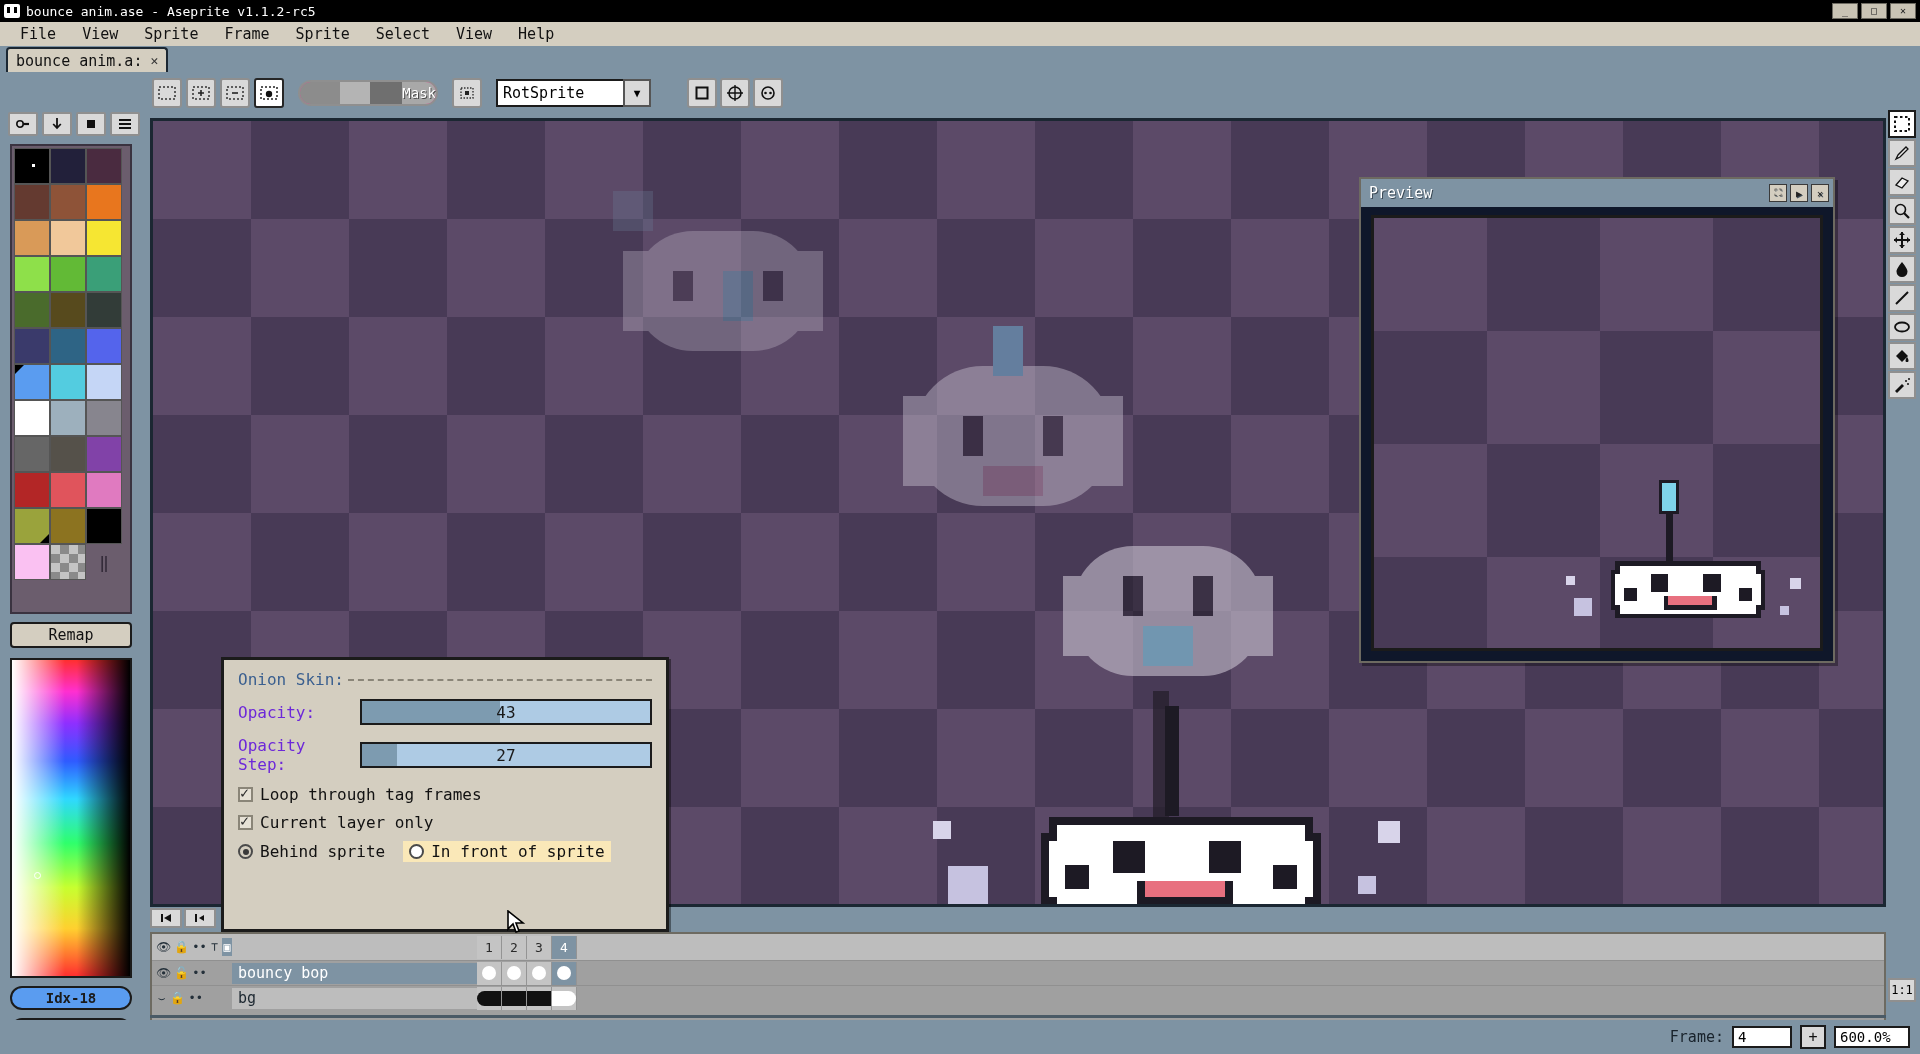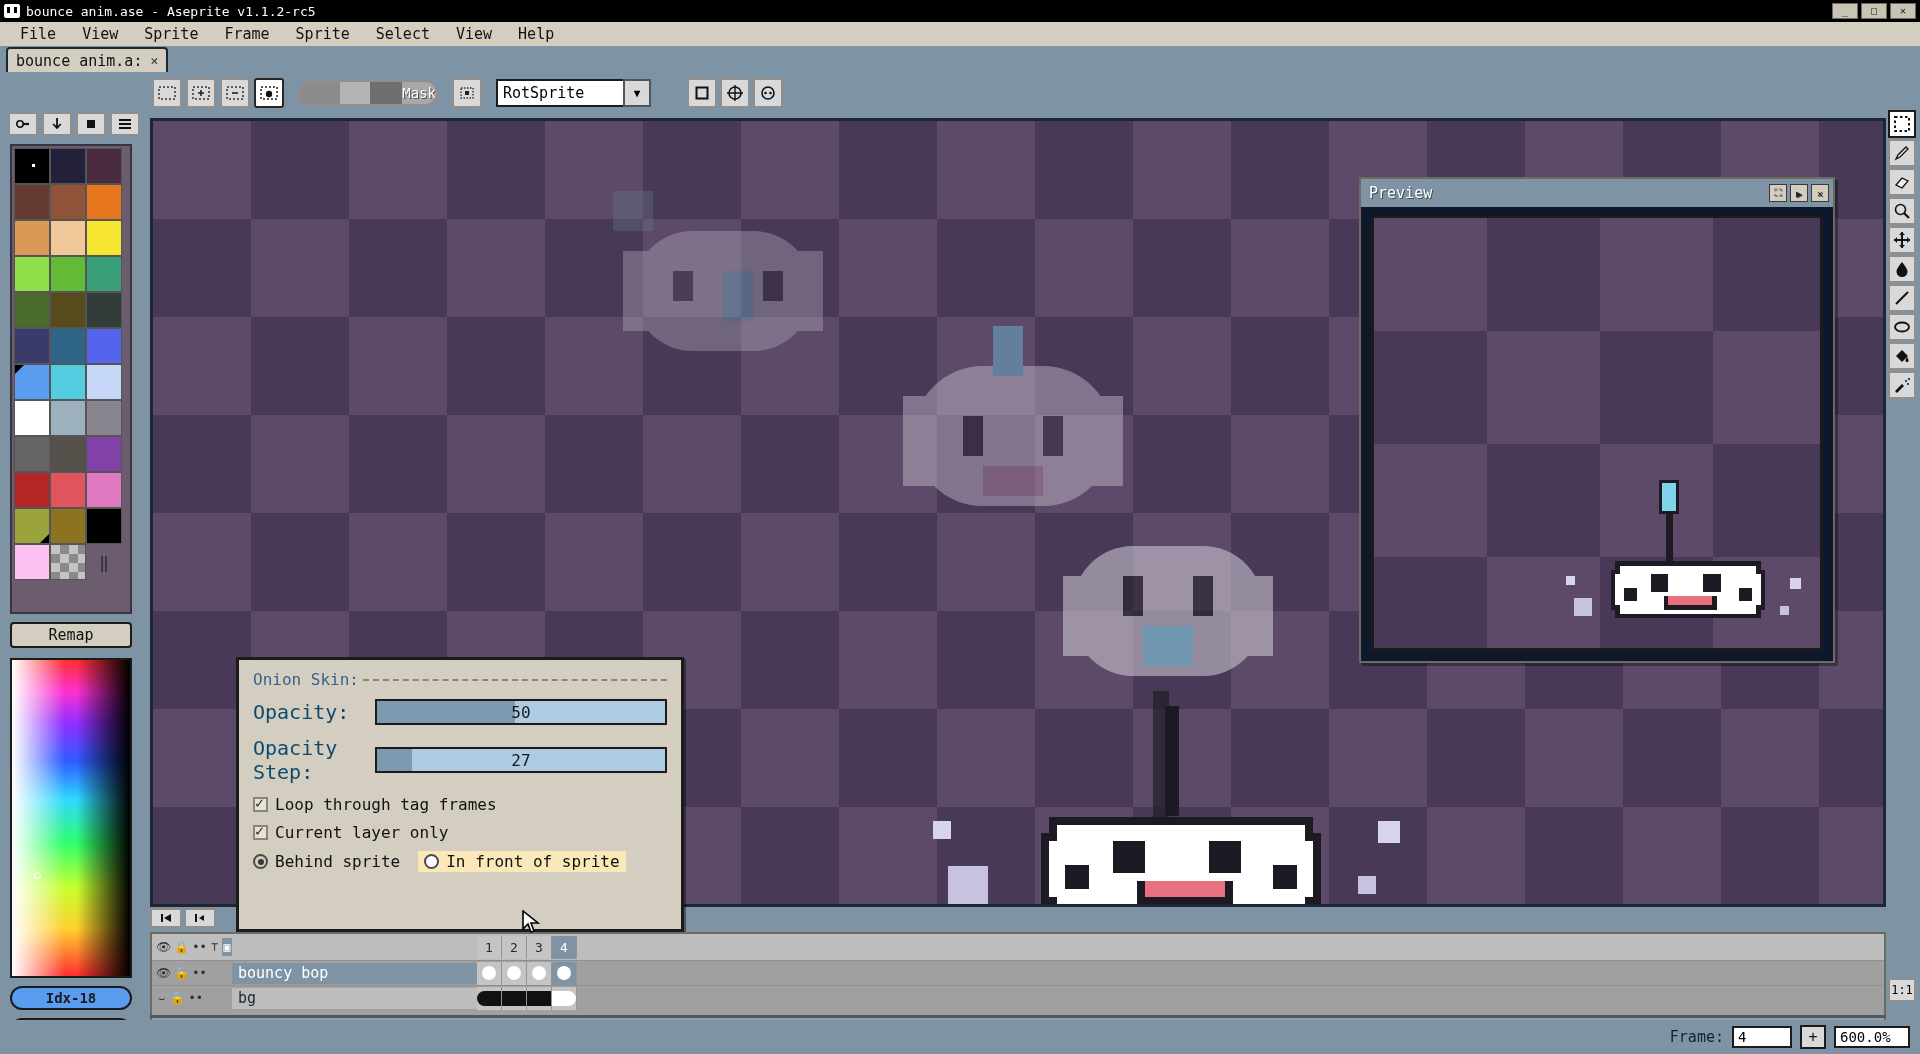"Onion Skin:" .onion { margin-left: 15px -> none }
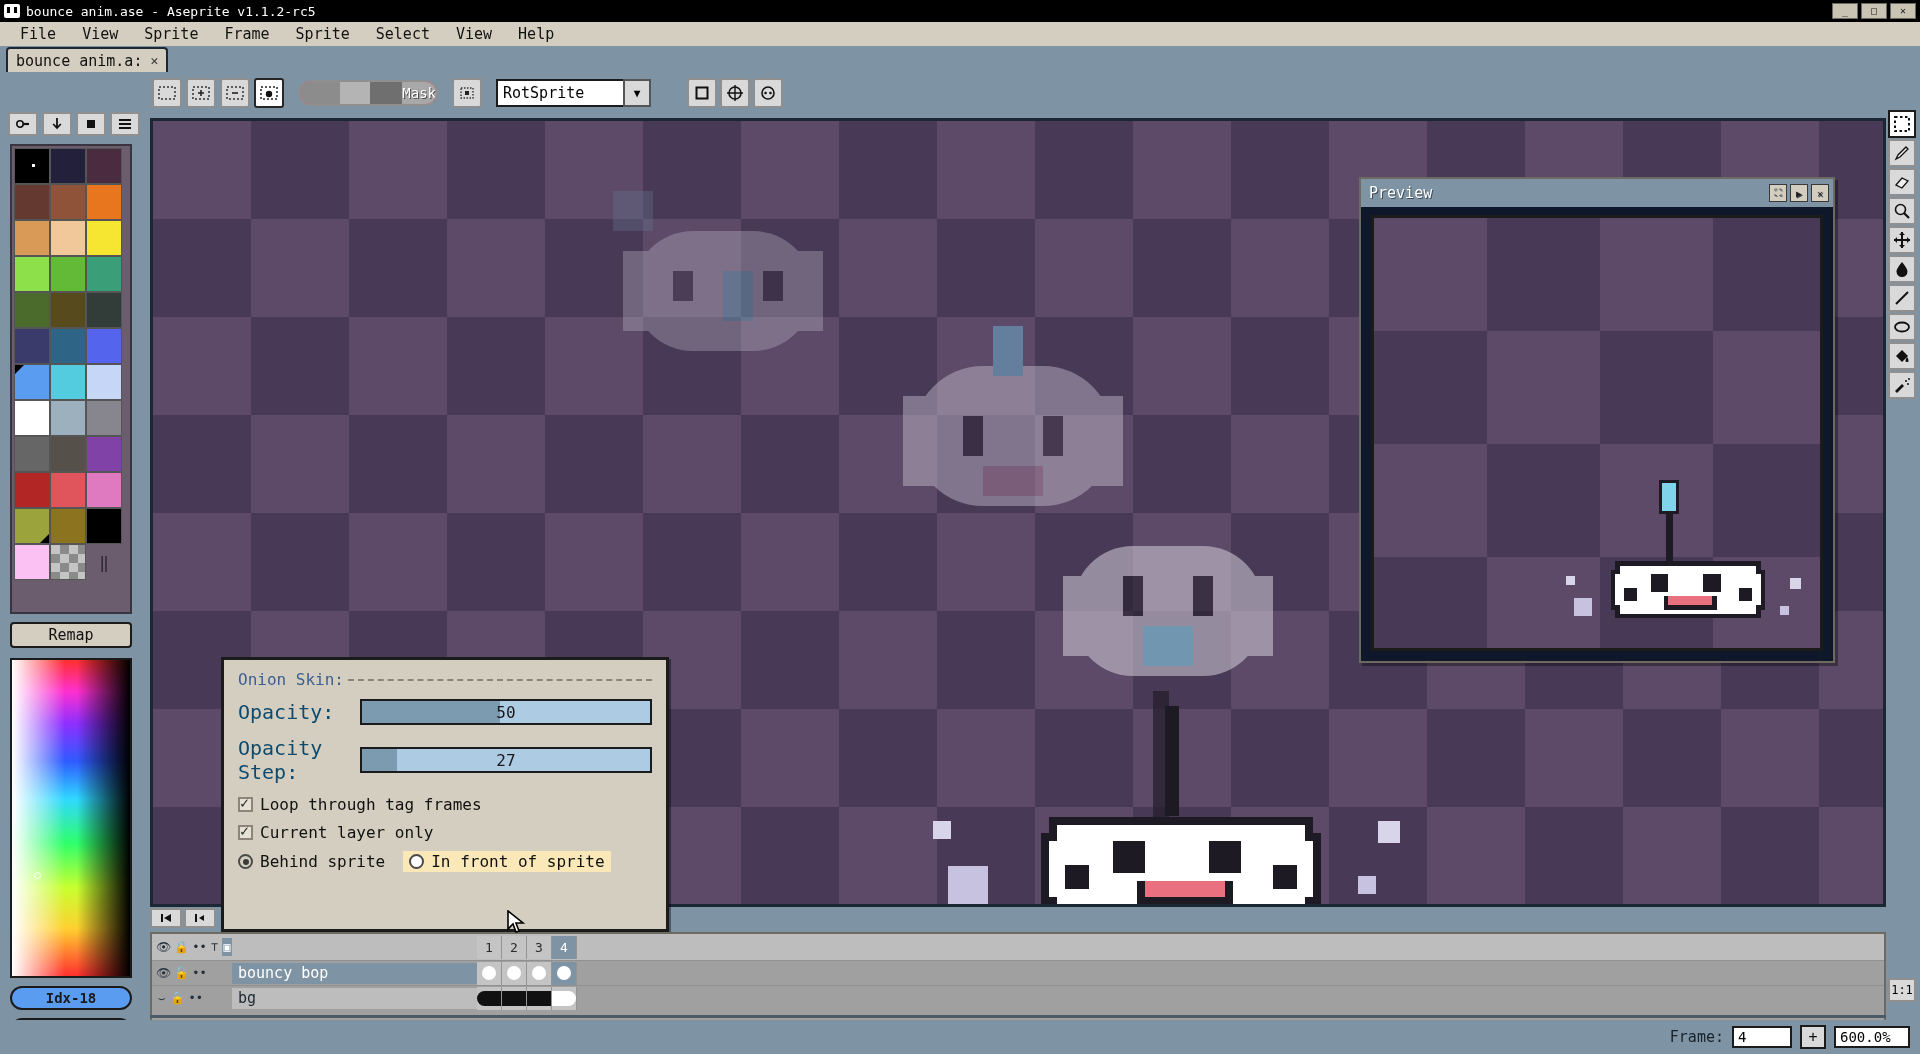"Opacity:" .slabel { color: #0c4a6e -> #6d28d9; font-size: 20px -> 16px }
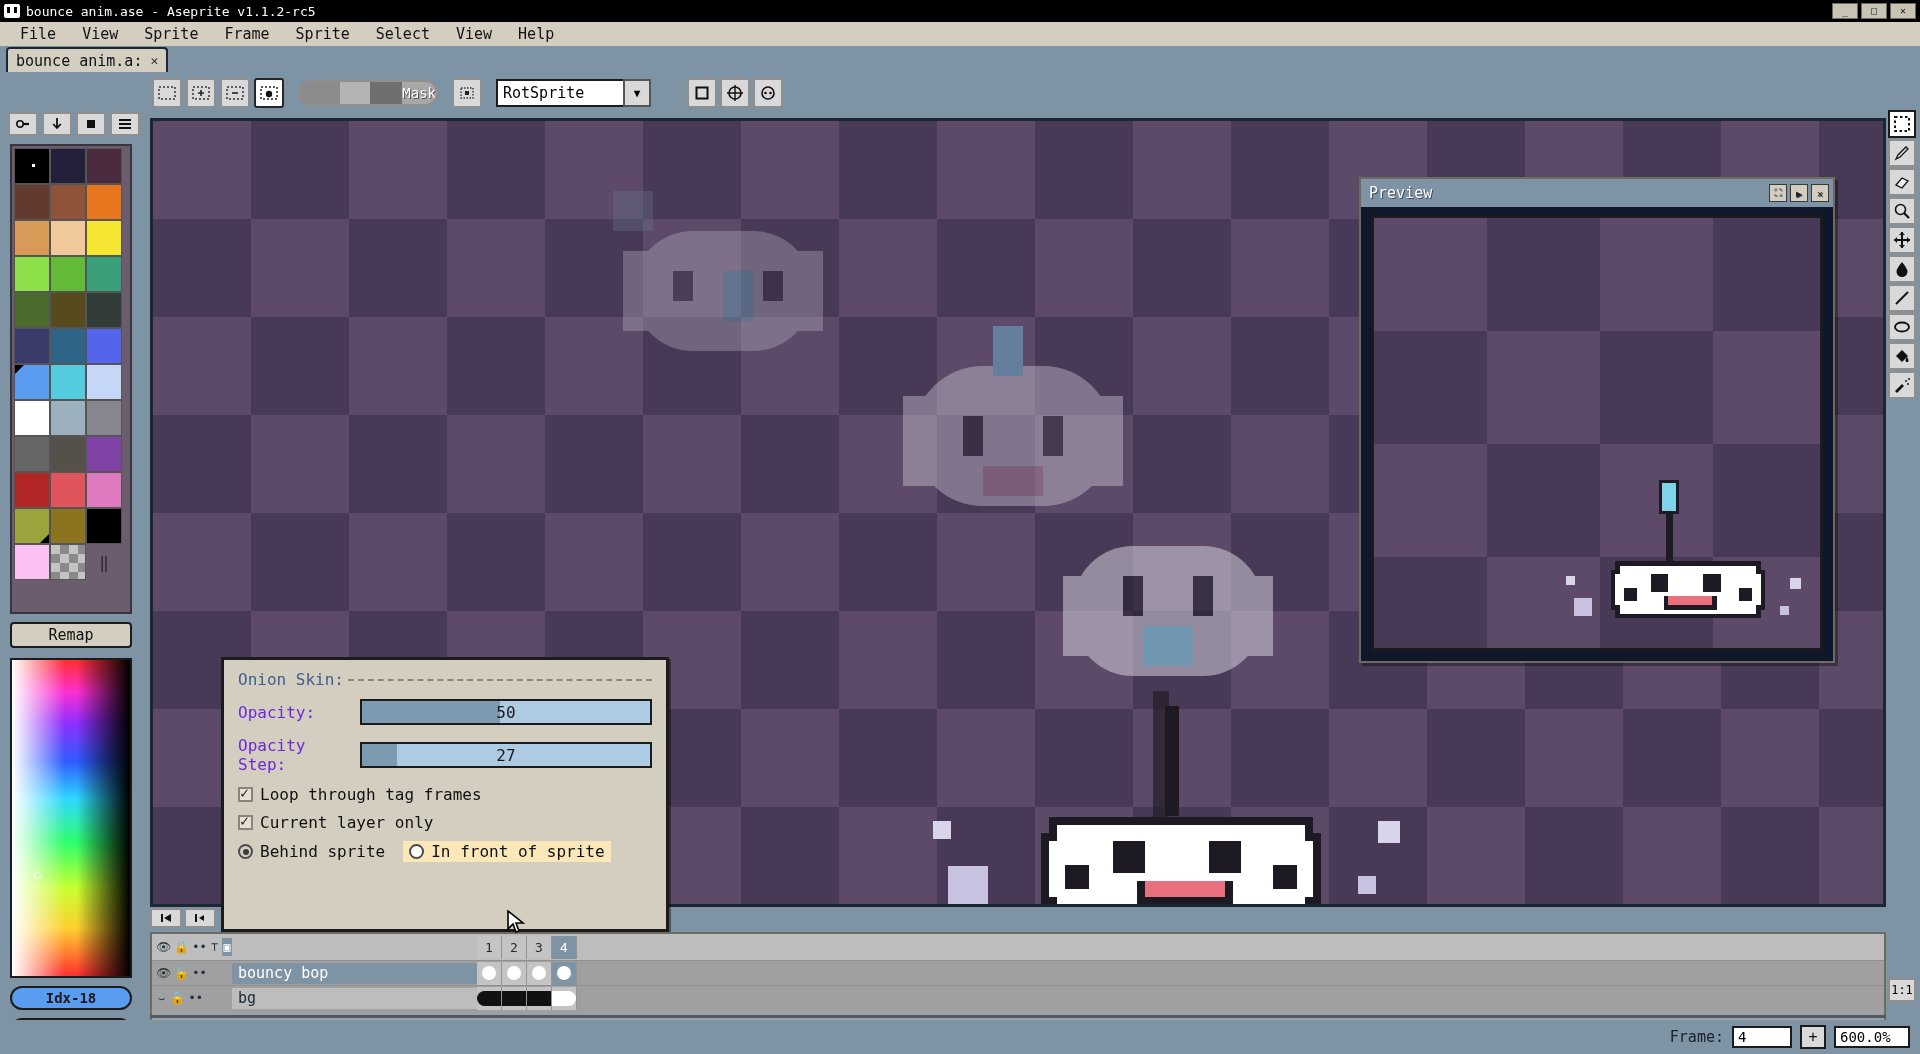"50" span { text: 50 -> 43 }
